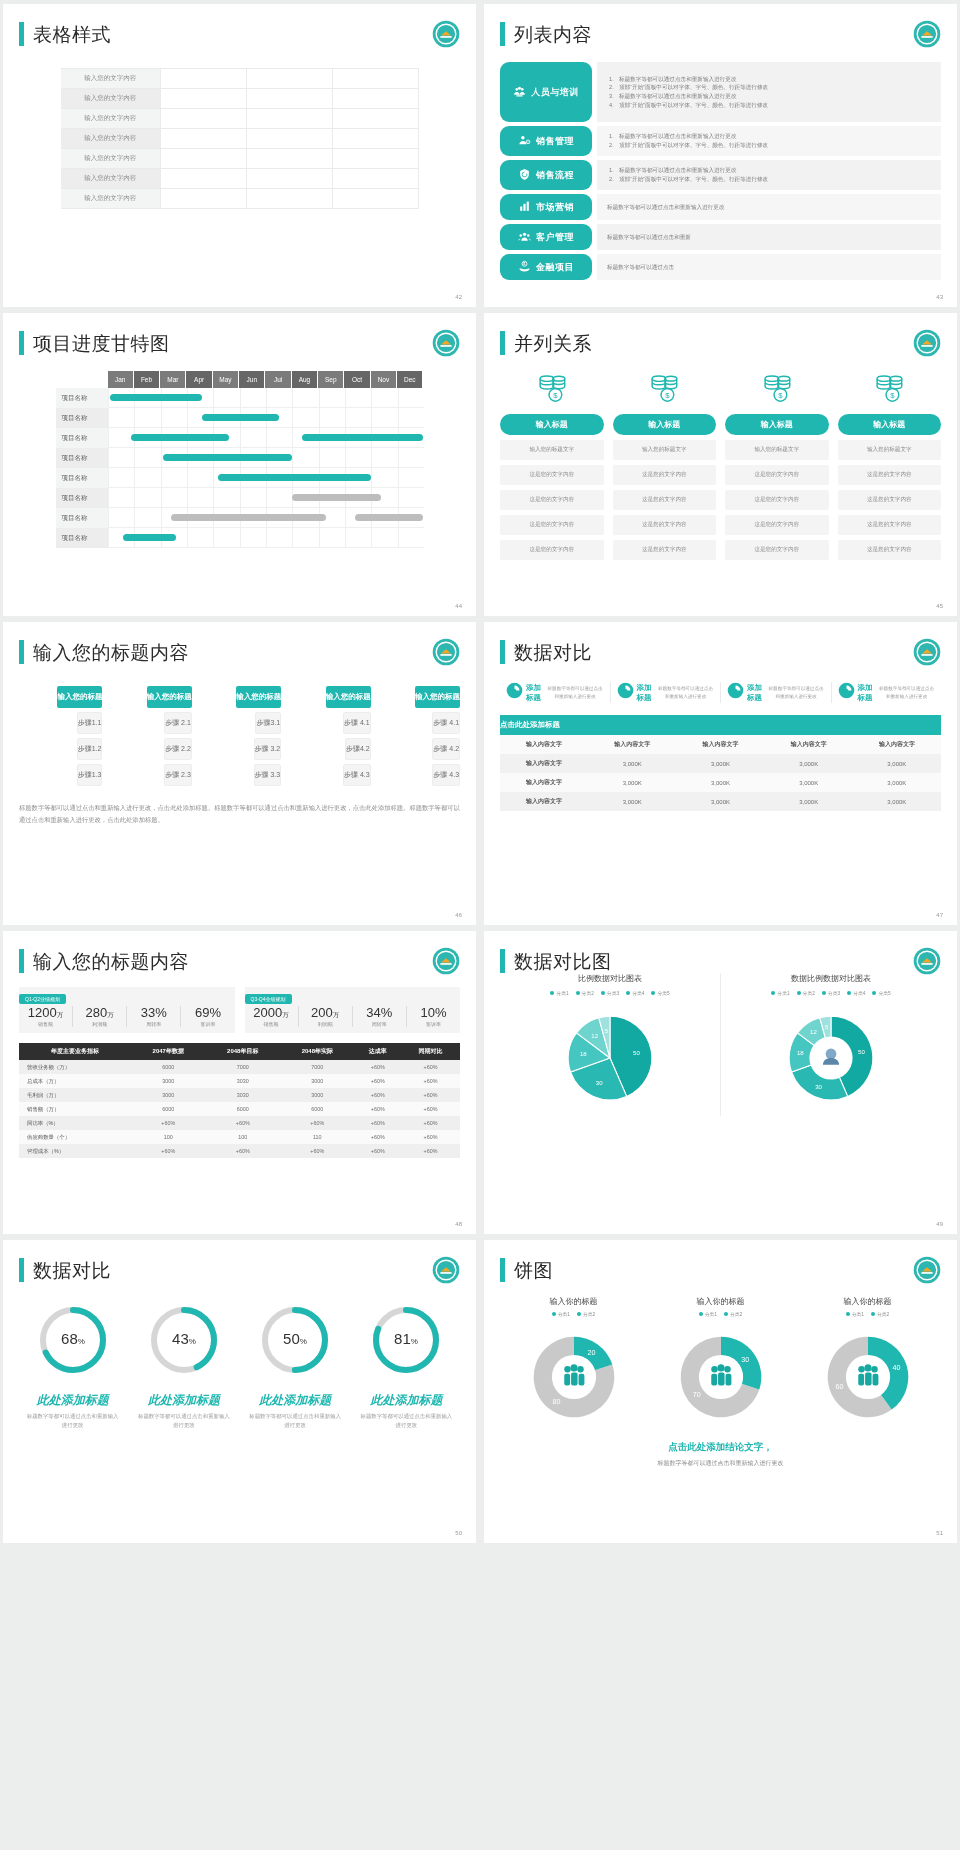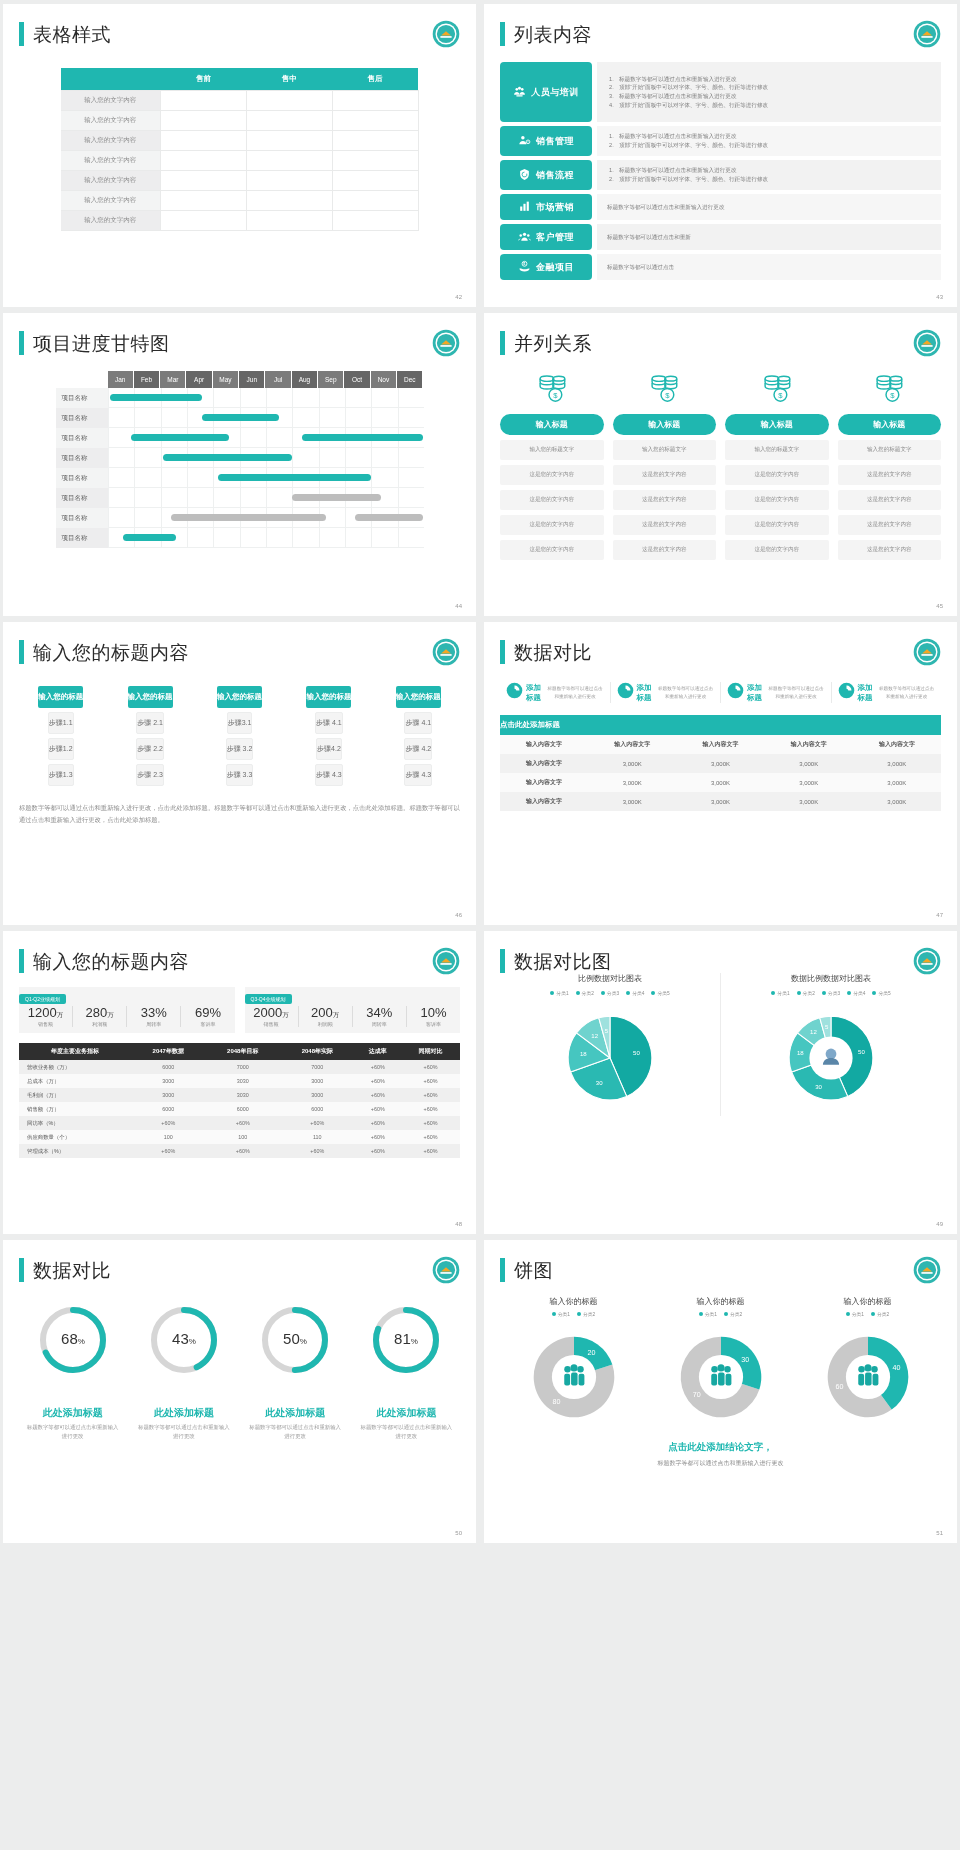"售前" tr { html: <tr> <th></th> <th>售前</th> <th>售中</th> <th>售后</th> </tr> -> none }
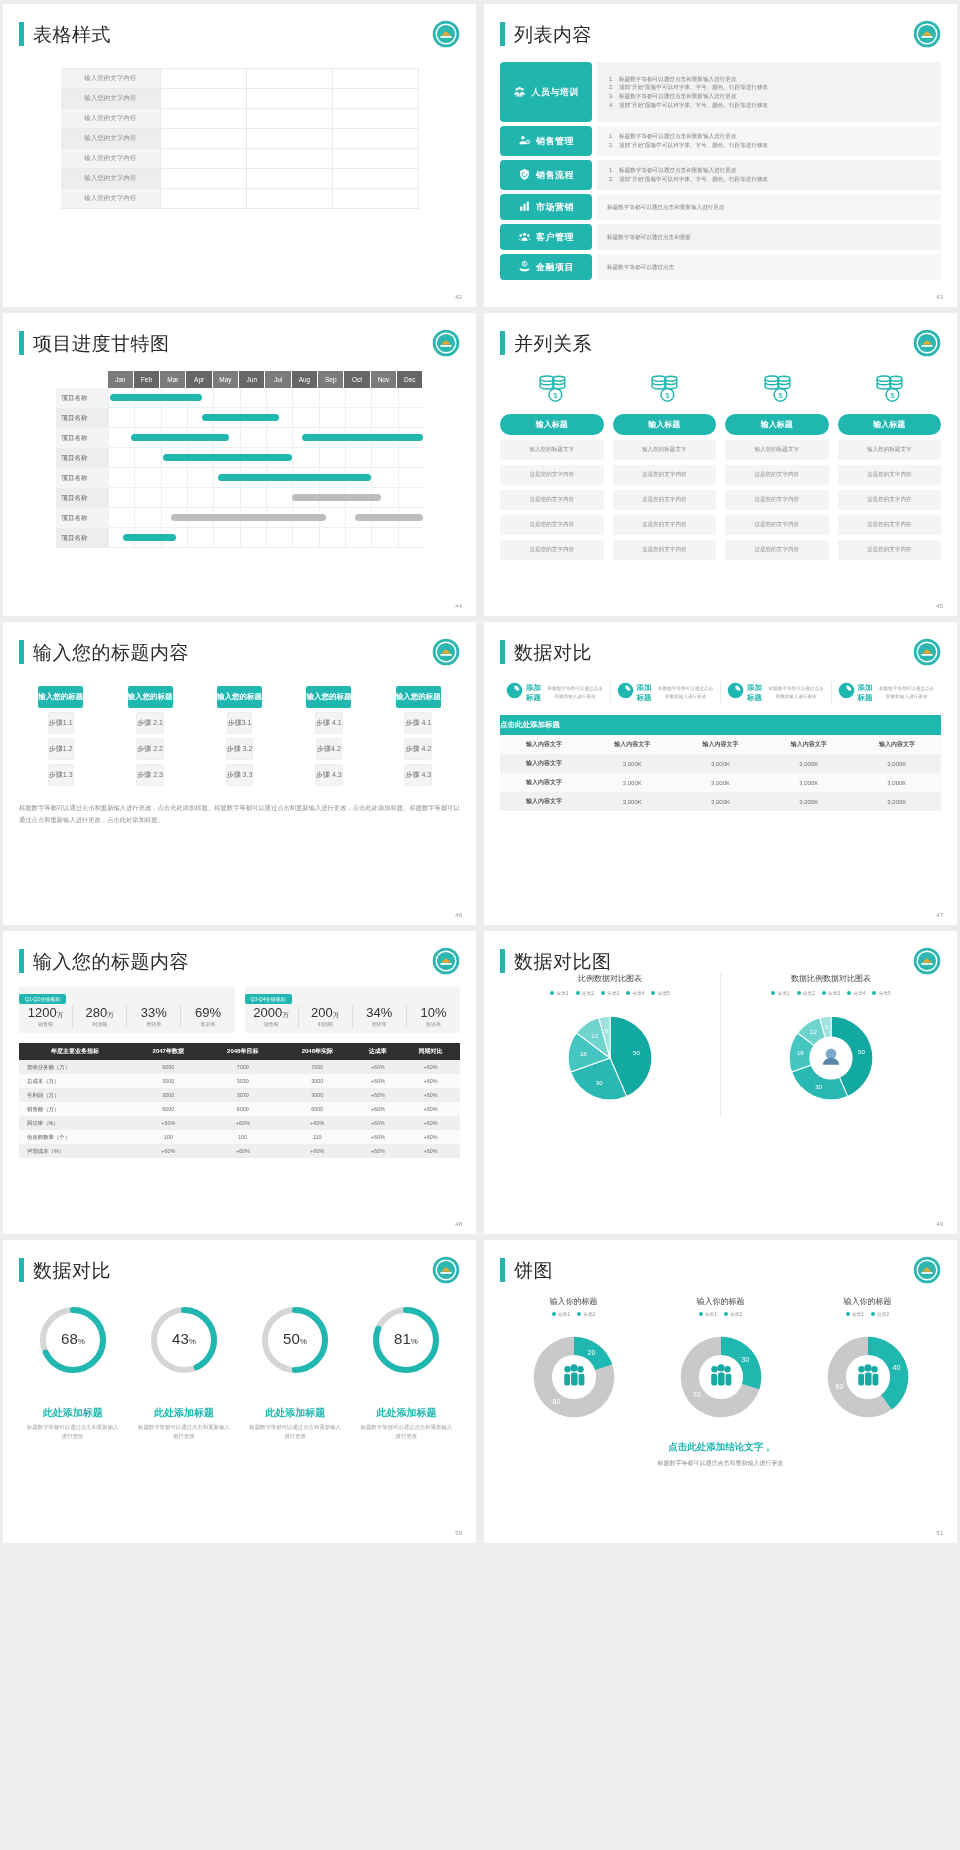"人员与培训" .lbtn { border-radius: 4px -> 9px }
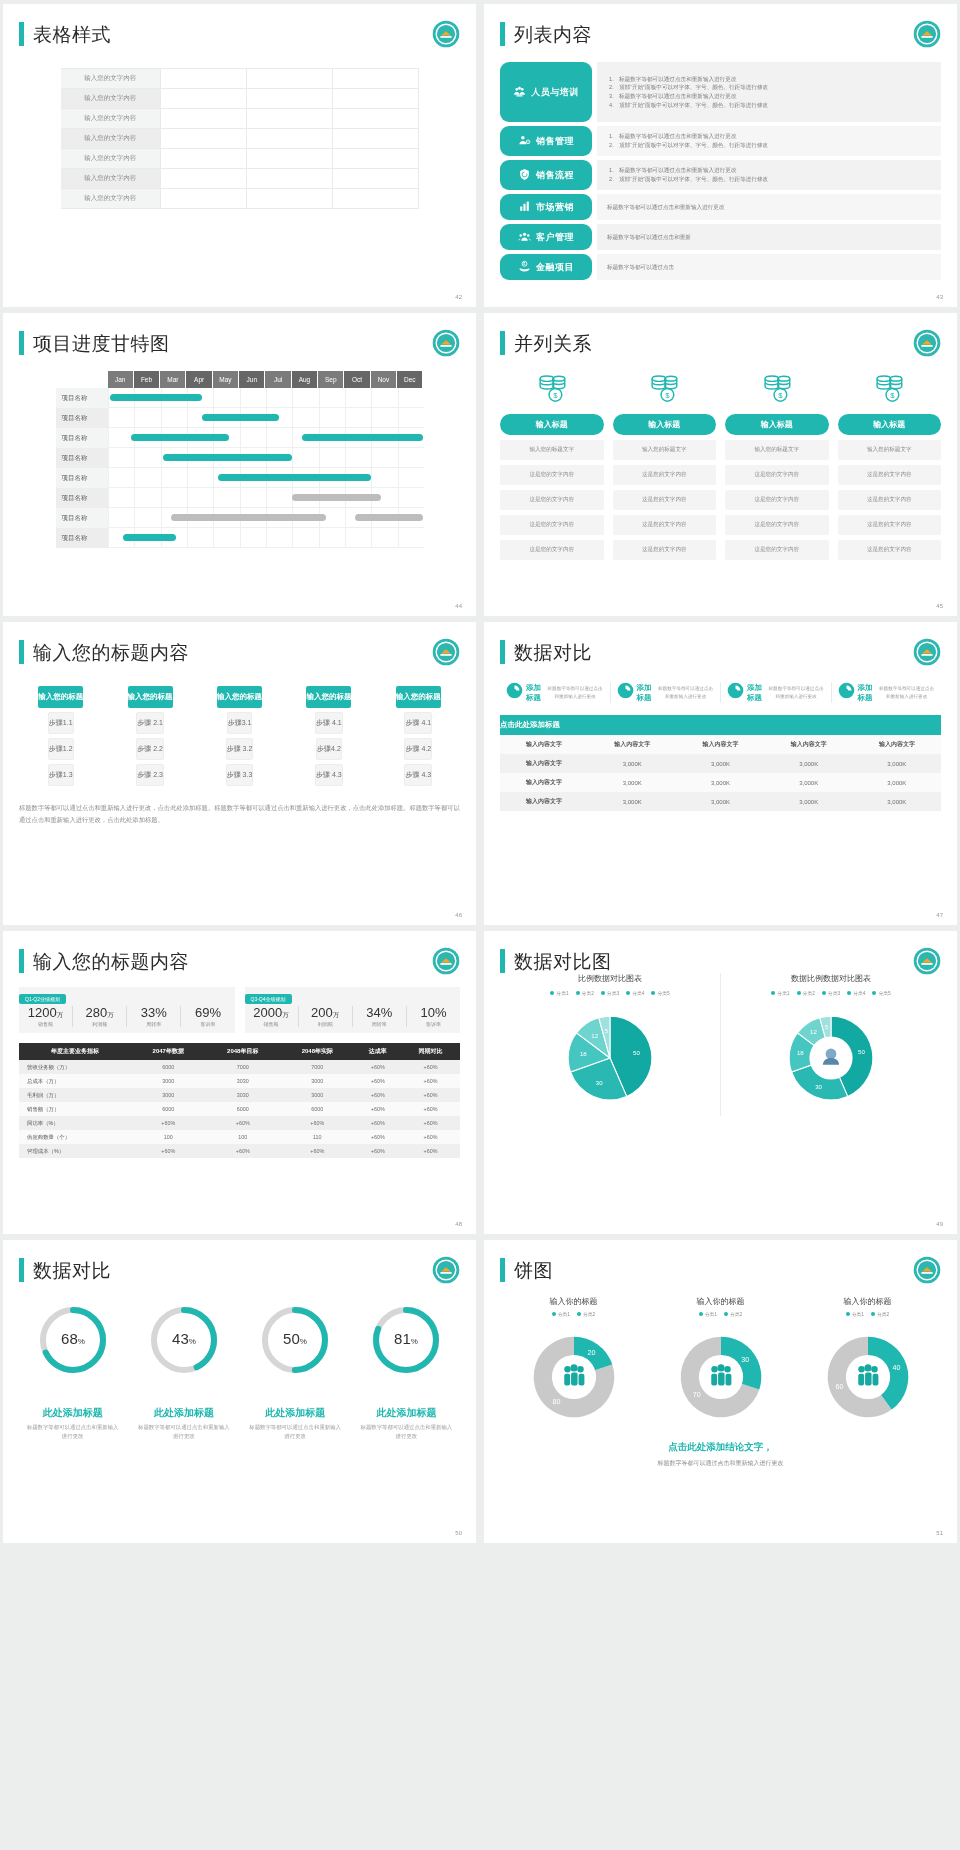"输入您的标题" .scol { align-items: center -> flex-end }
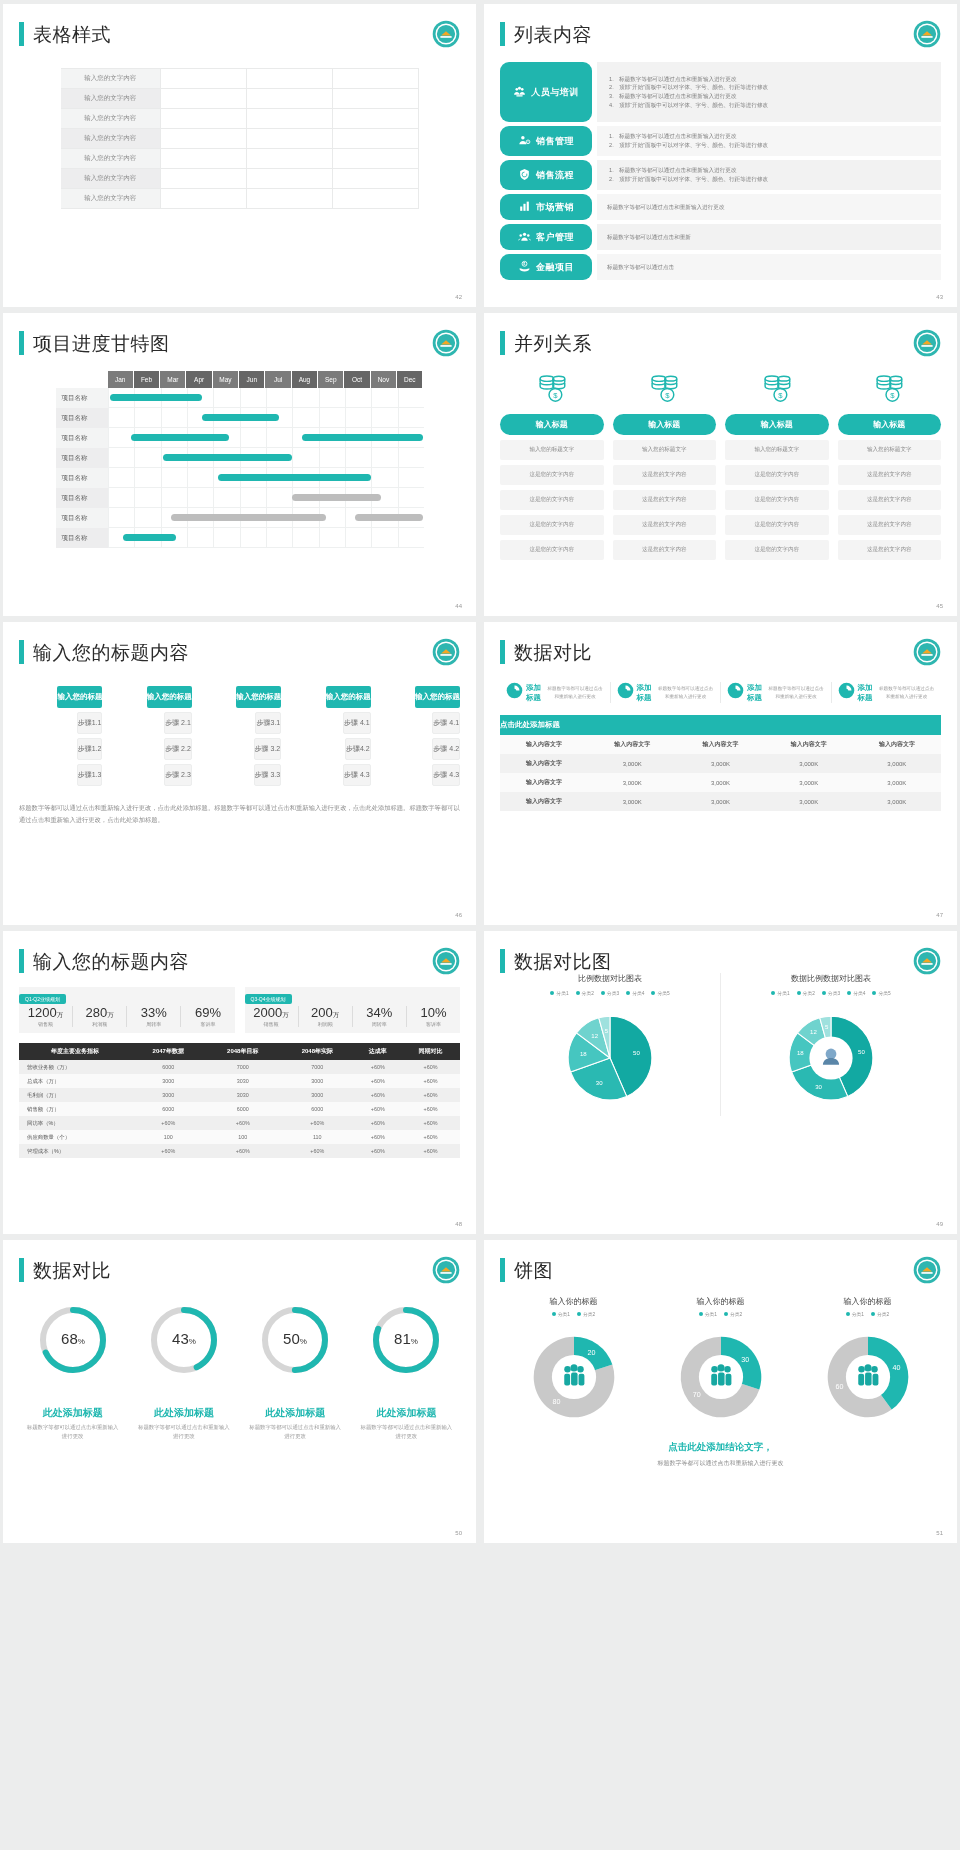"此处添加标题" .rh { font-size: 10px -> 12px; font-style: none -> italic; margin-top: 24px -> 10px }
